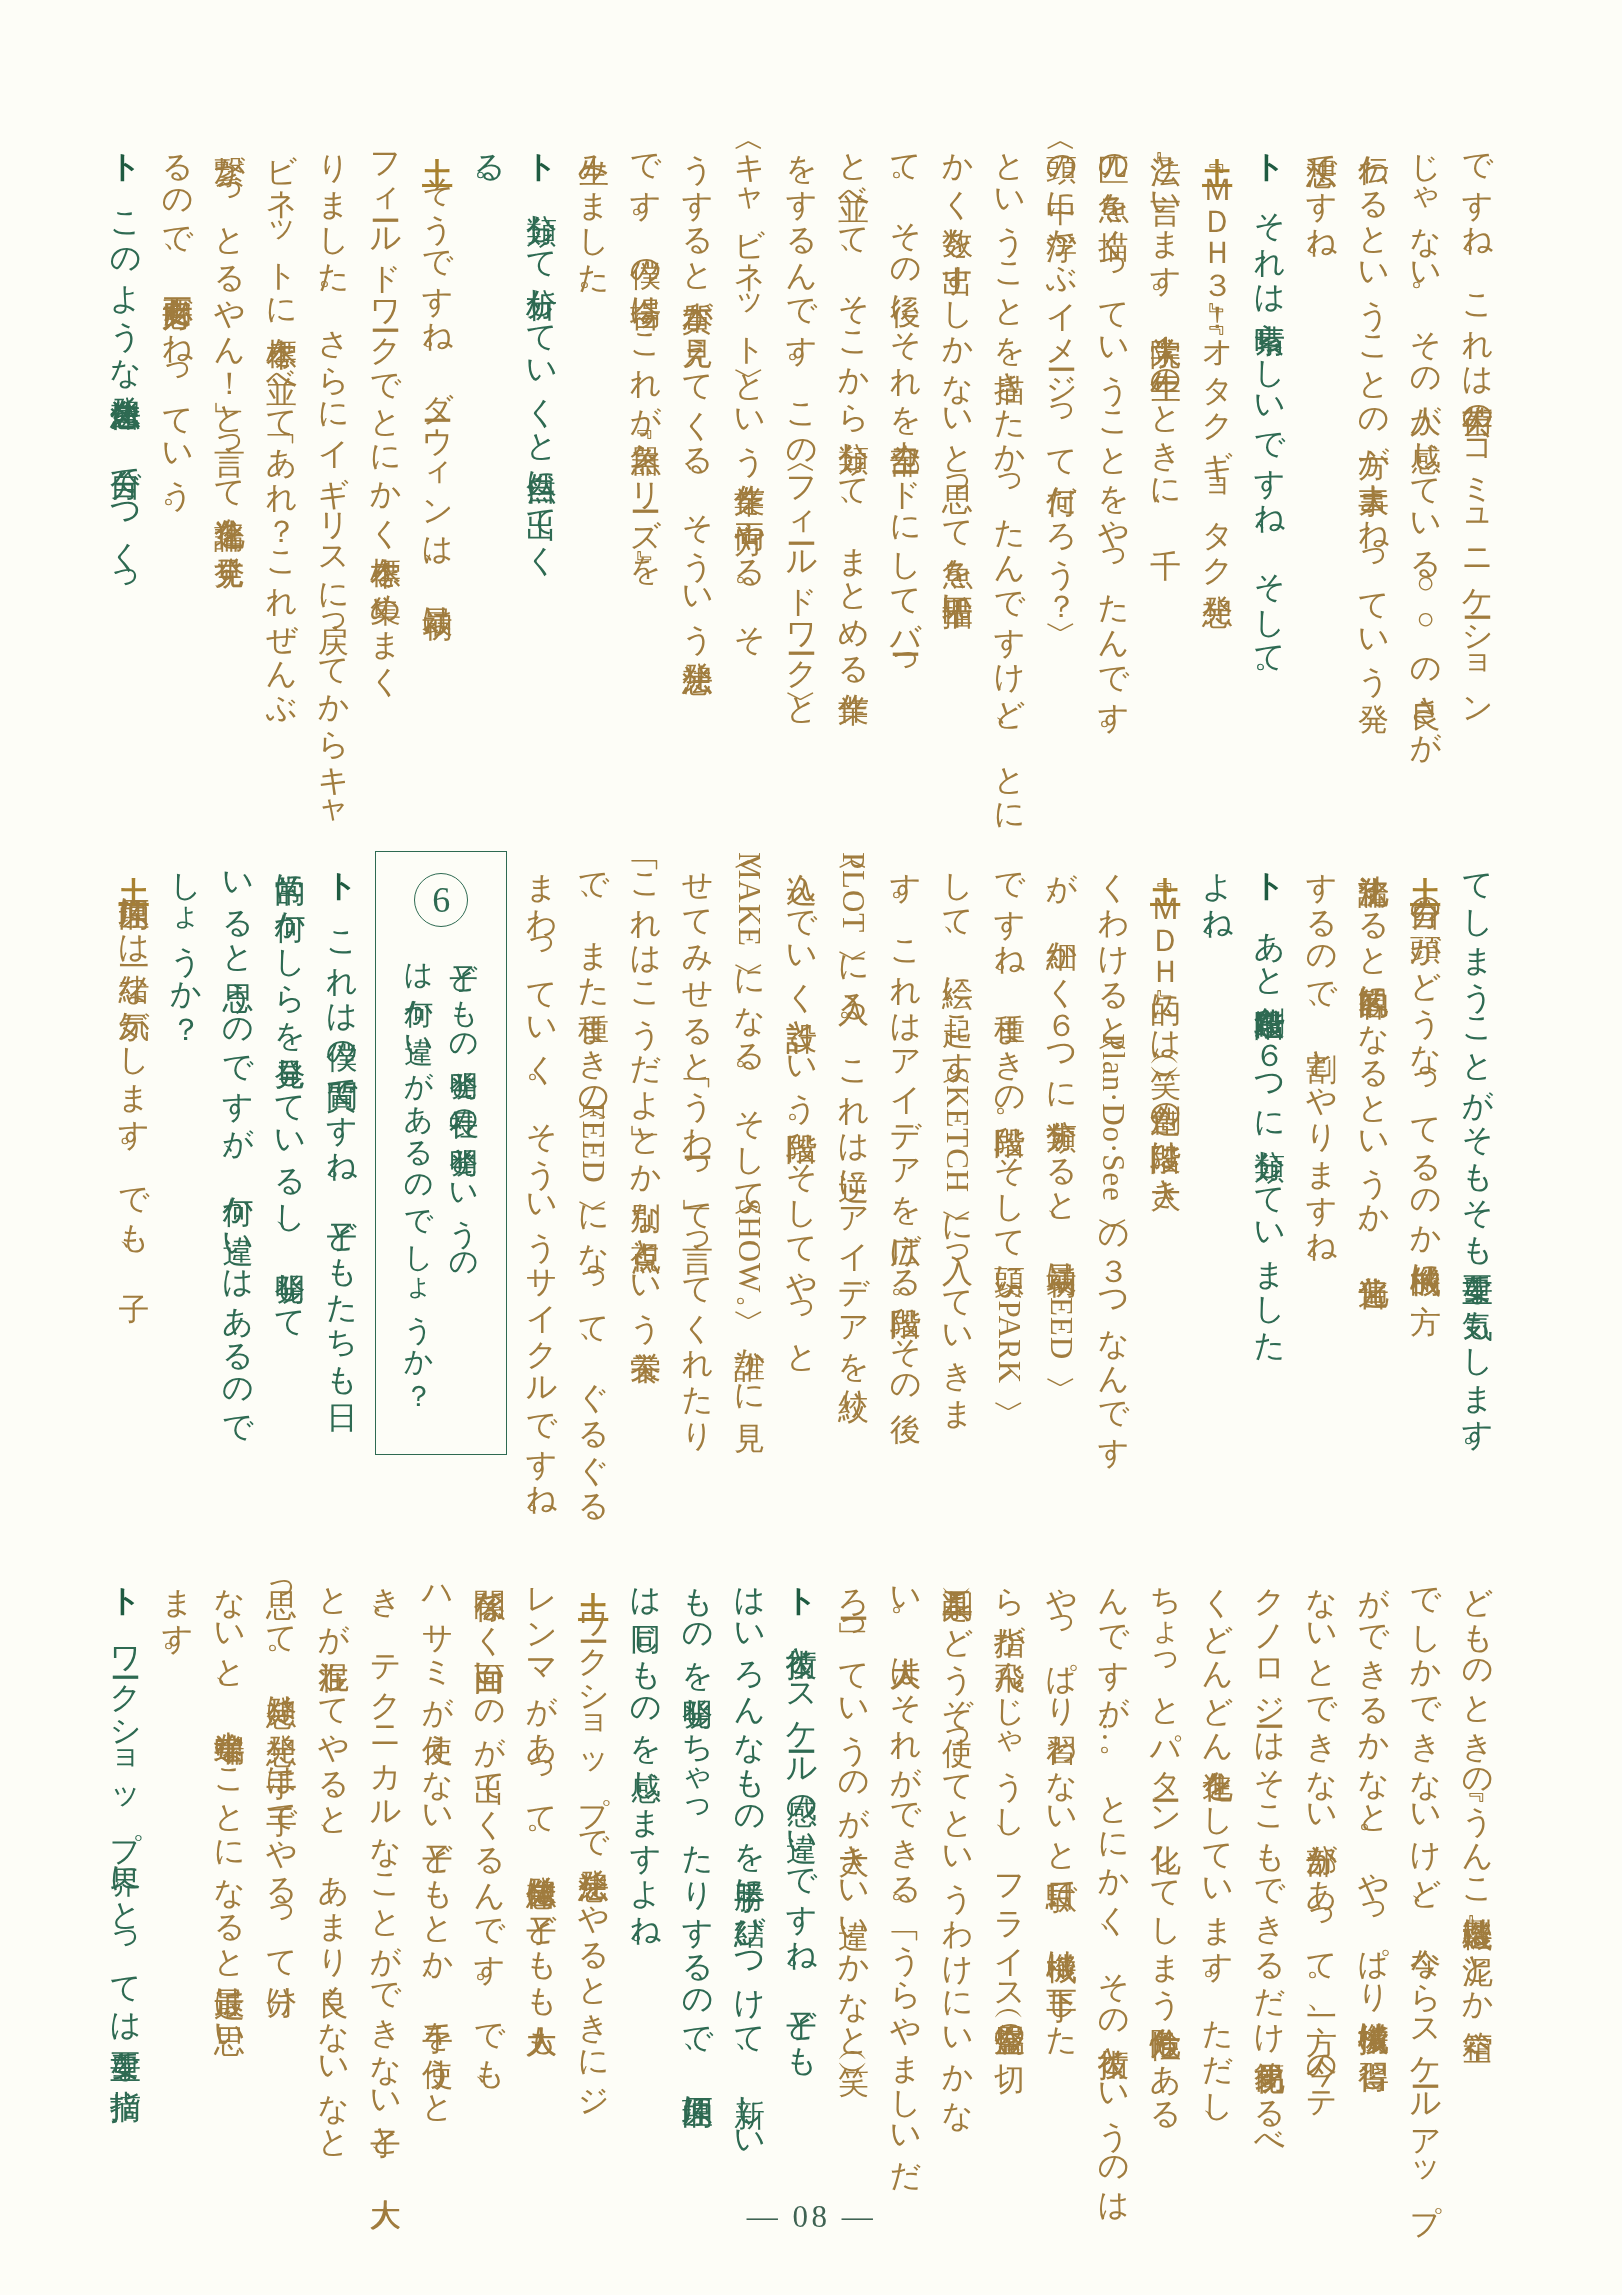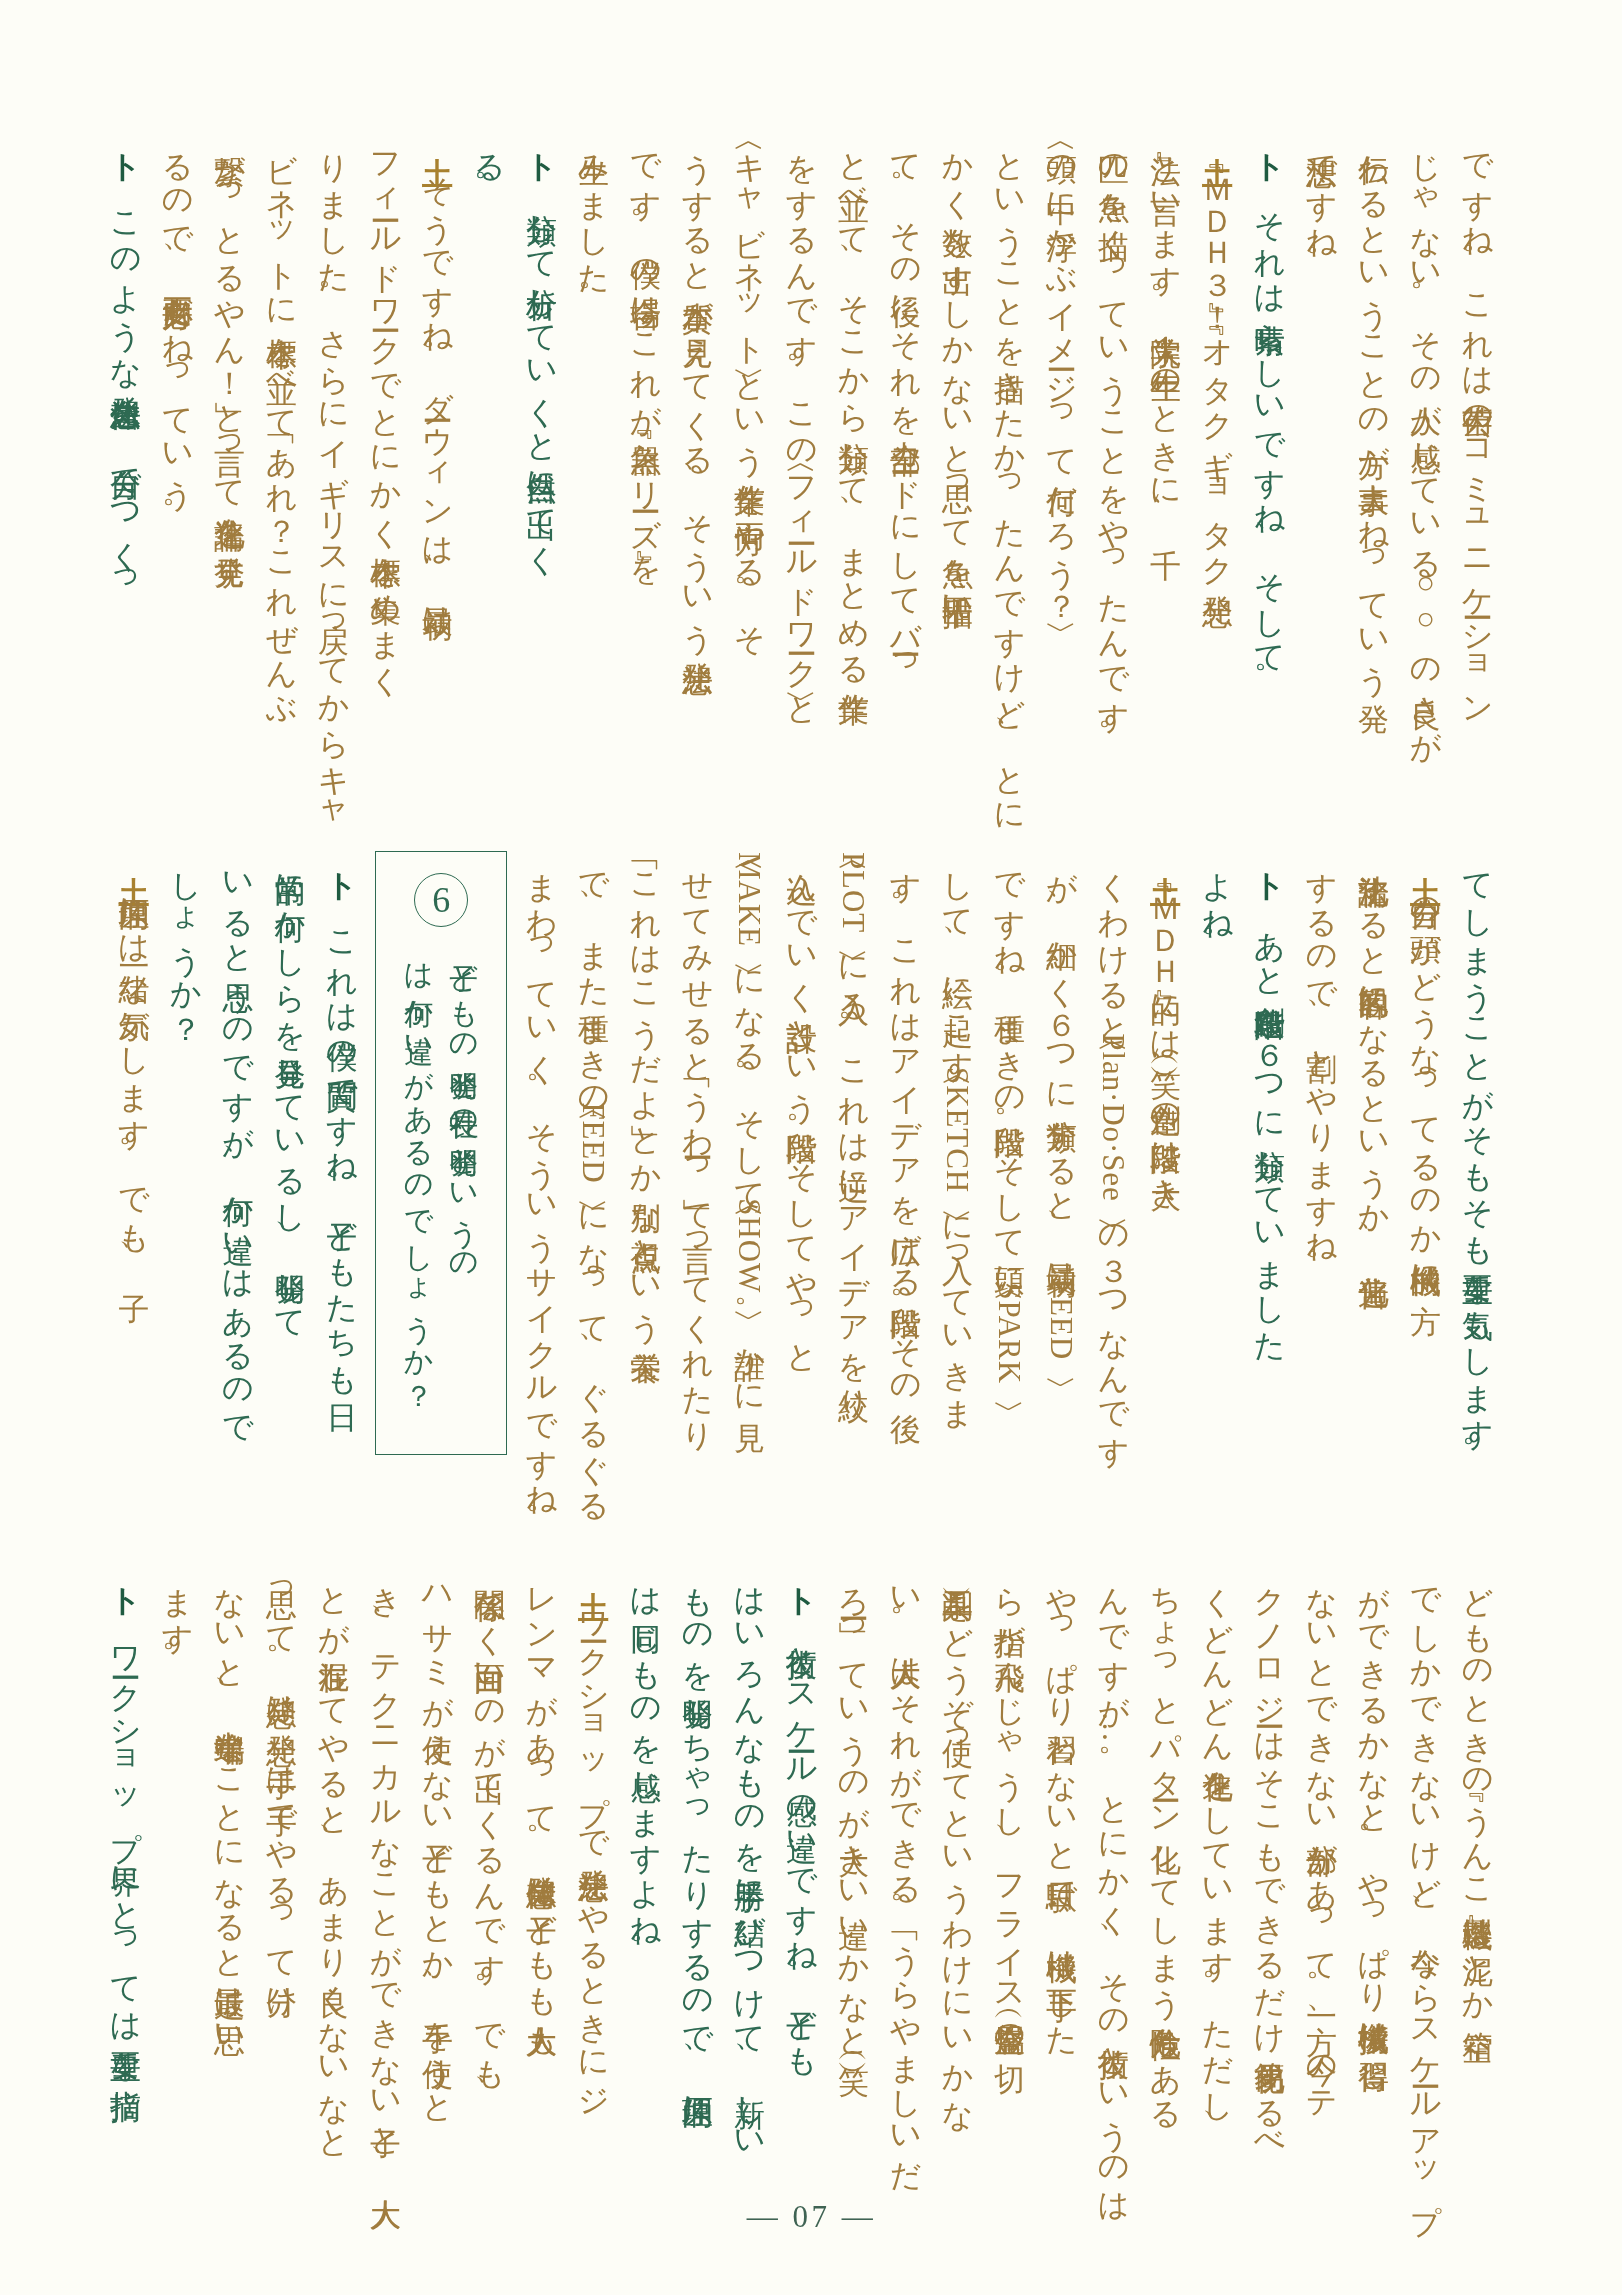"— 07 —" div.pagenum { text: 07 -> 08 }
